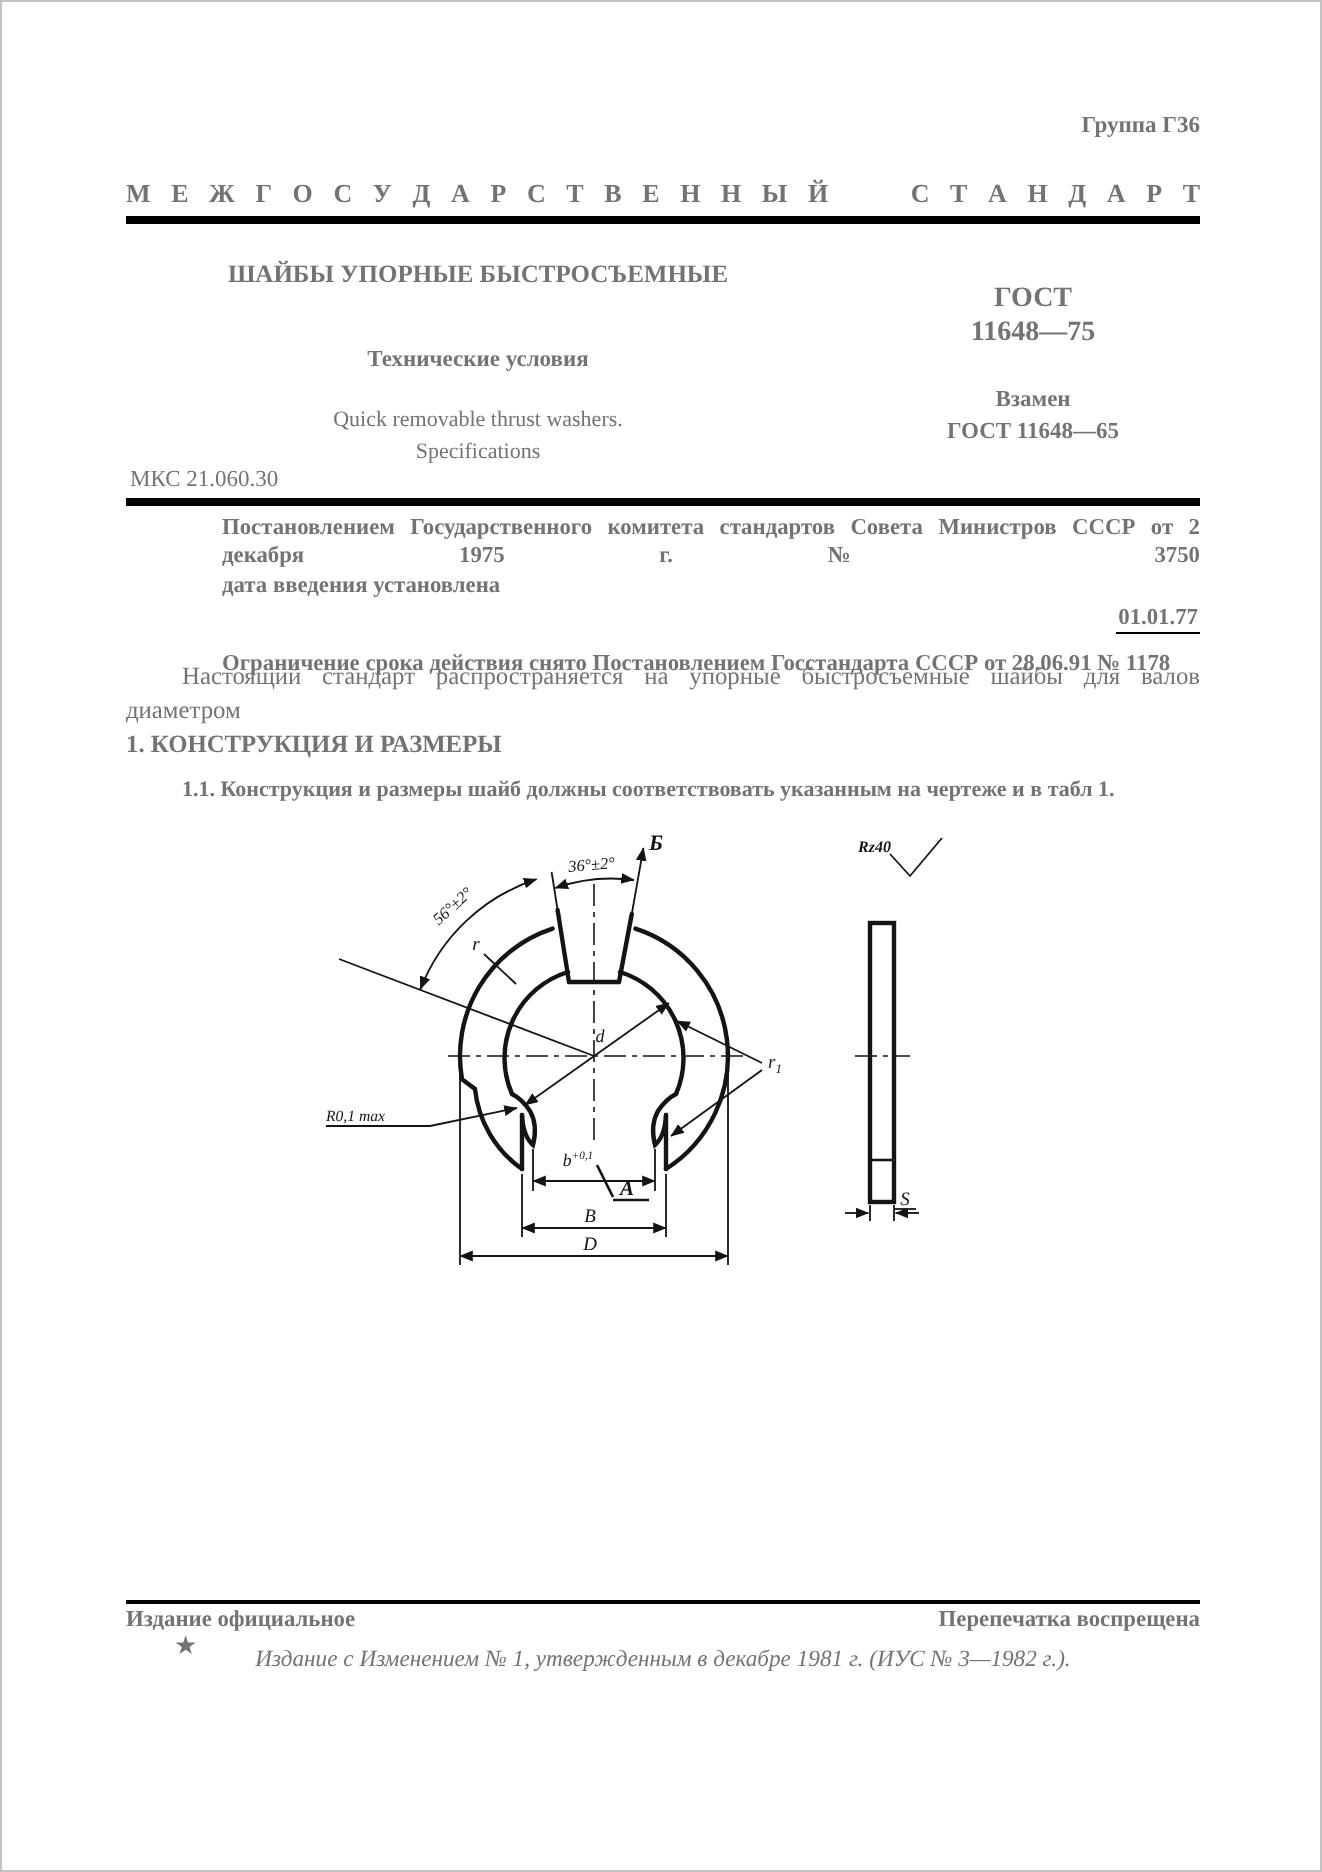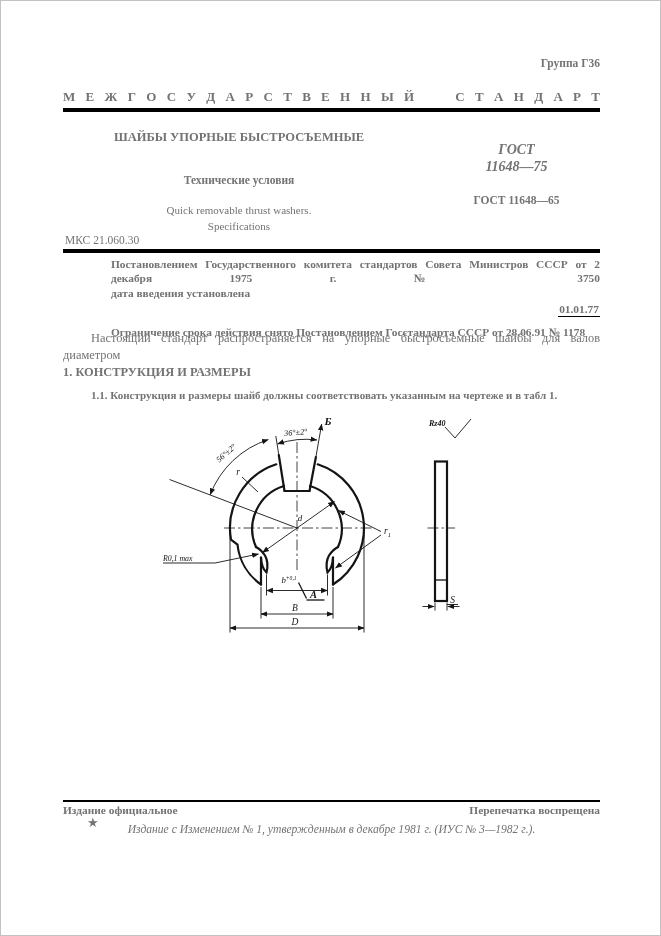"ГОСТ" .title-right .g1 { font-style: italic -> none }
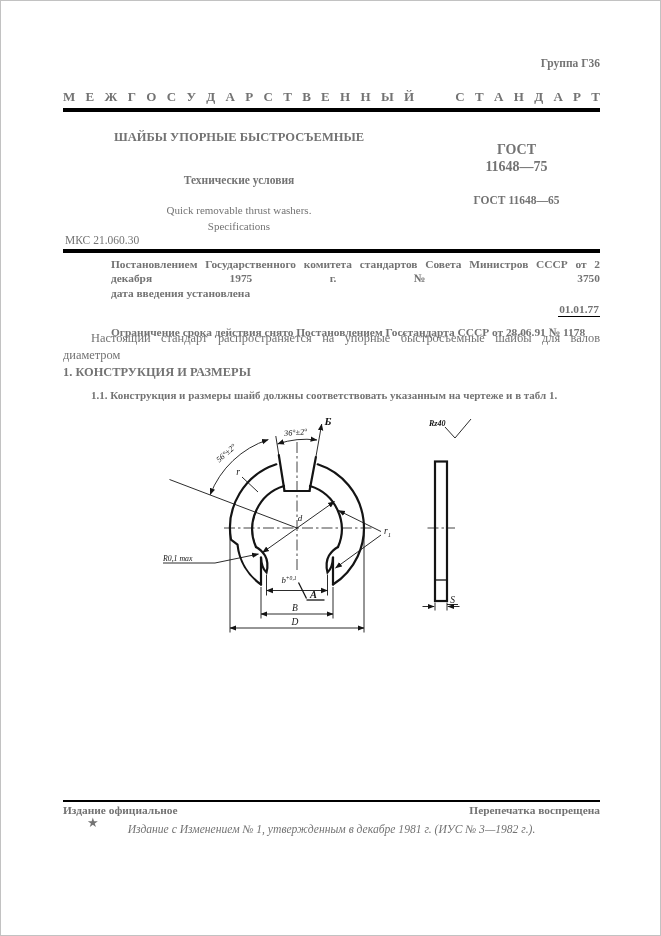"Взамен" div { html: none -> <div>Взамен</div> }
